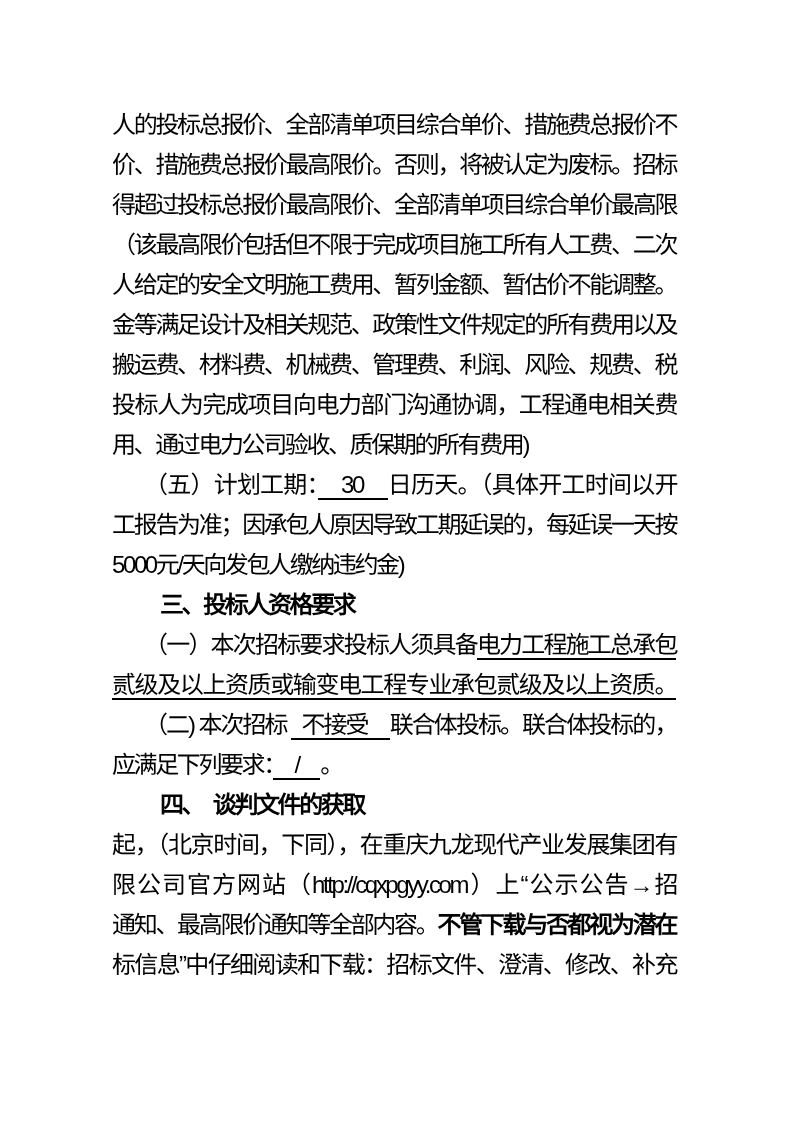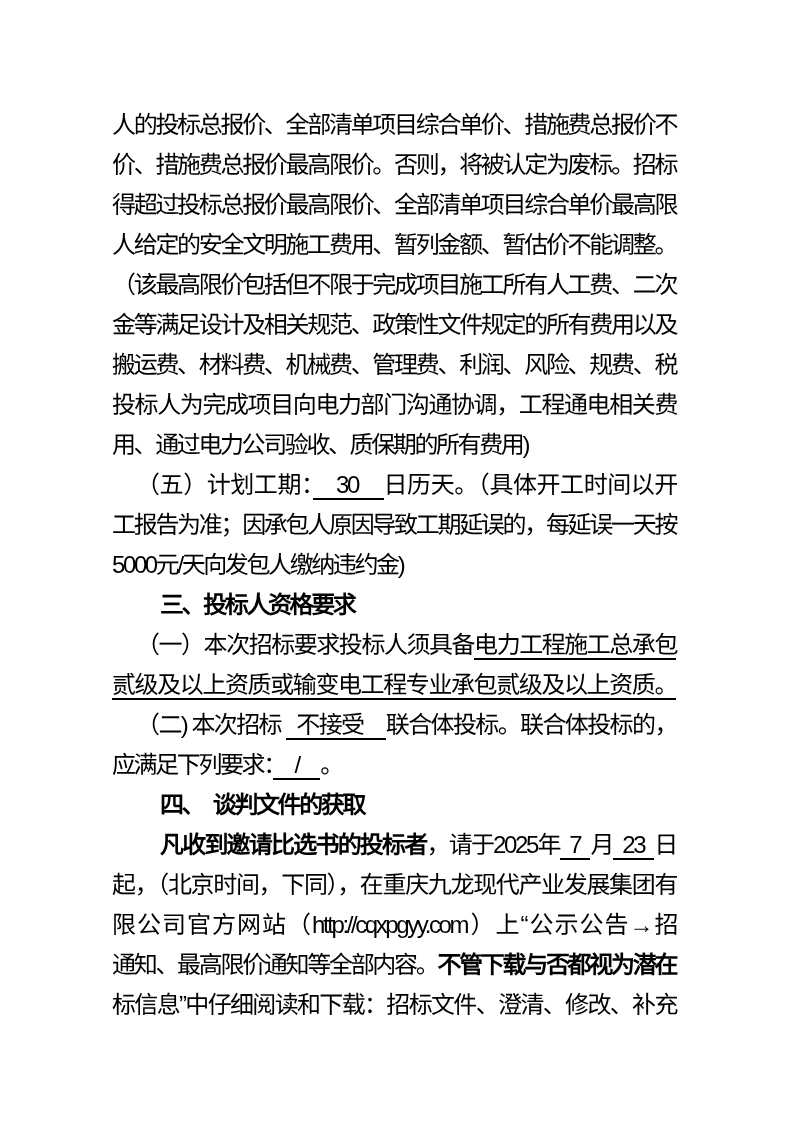"人给定的安全文明施工费用、暂列金额、暂估价不能调整。" div.tl { order: before "（该最高限价包括但不限于完成项目施工所有人工费、二次" -> after "（该最高限价包括但不限于完成项目施工所有人工费、二次" }
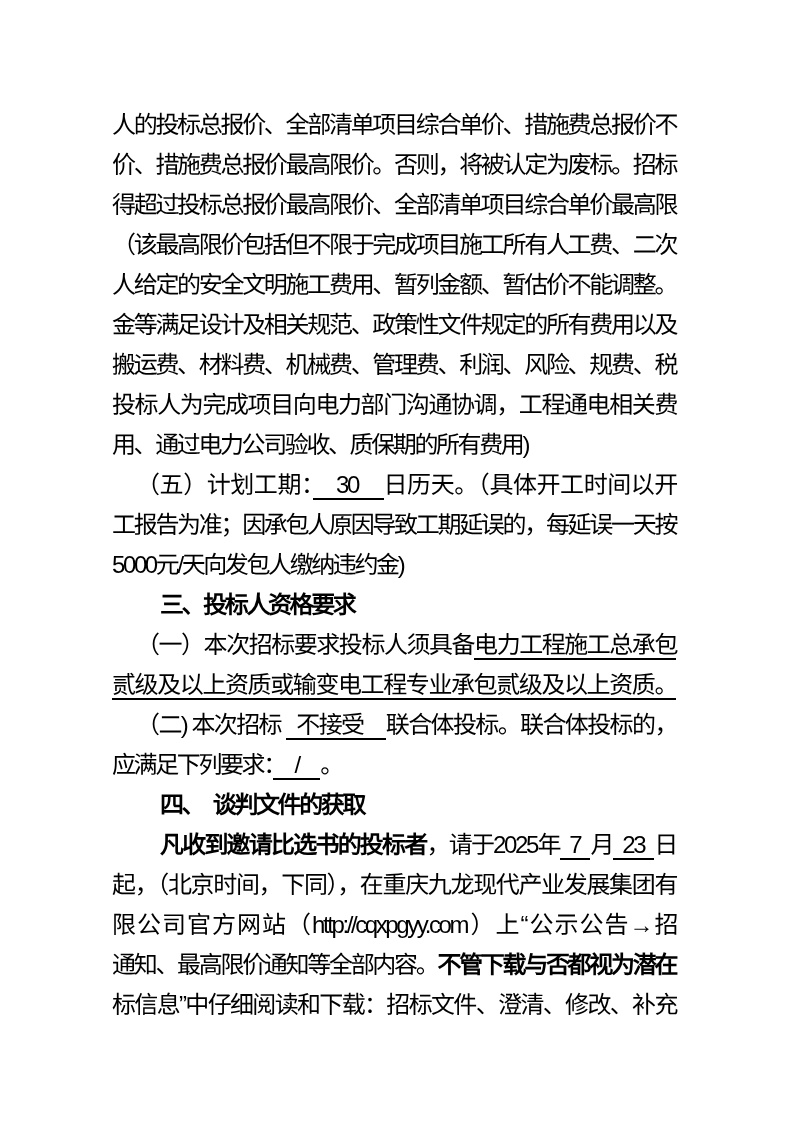"（五）计划工期： 30 日历天。（具体开工时间以开" .ind-a { margin-left: 24px -> 32px }
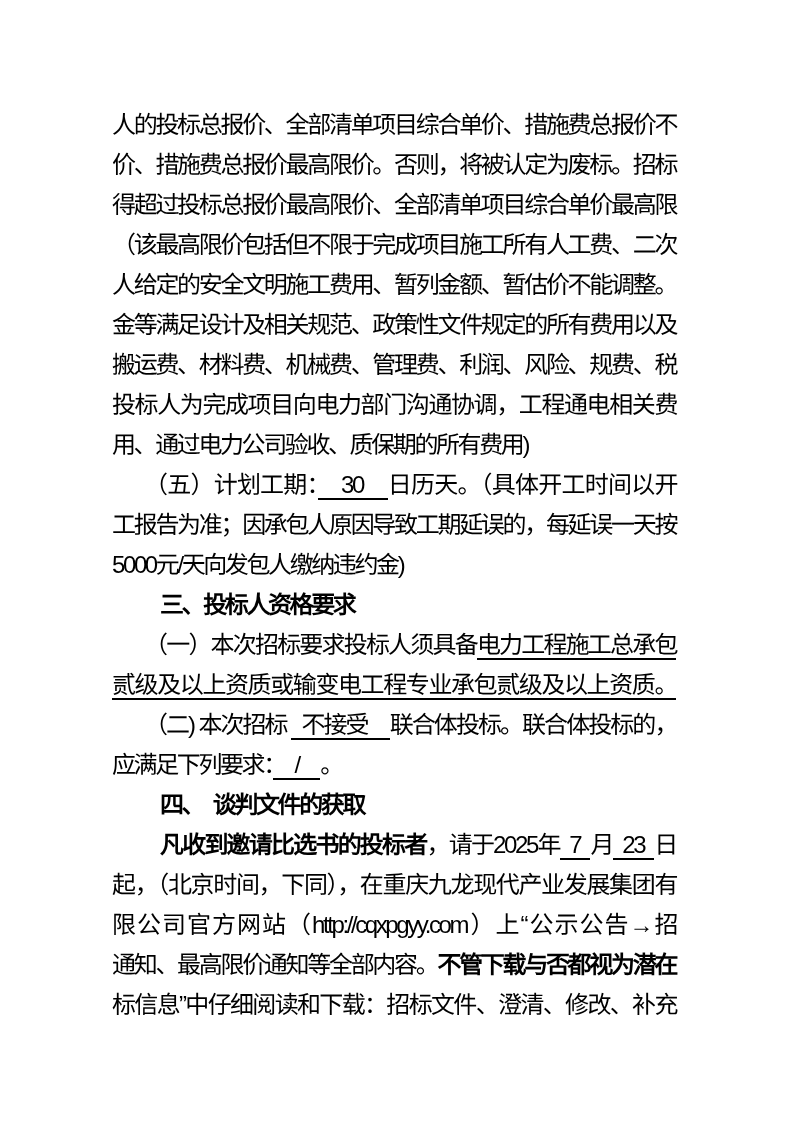"凡收到邀请比选书的投标者，请于2025年 7 月 23 日" div.tl { html: <div><span>凡收到邀请比选书的投标者</span><span>，请于2025年</span><span> 7 </span><span>月</span><span> 23 </span><span>日</span></div> -> none }
